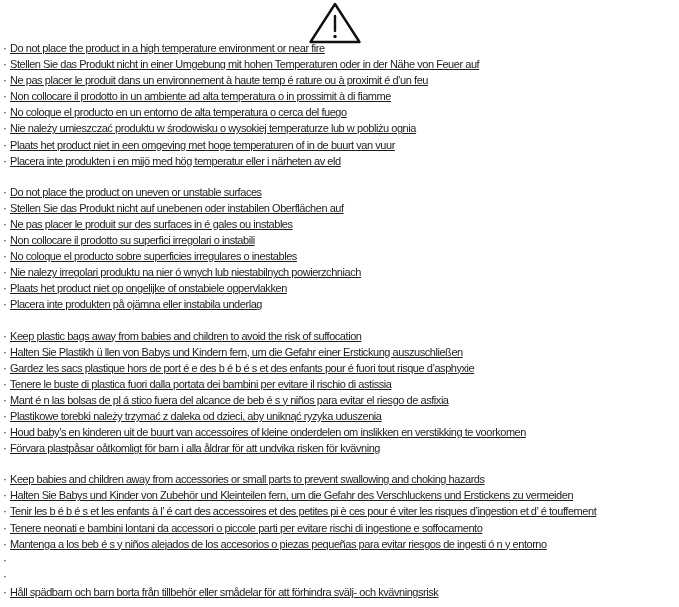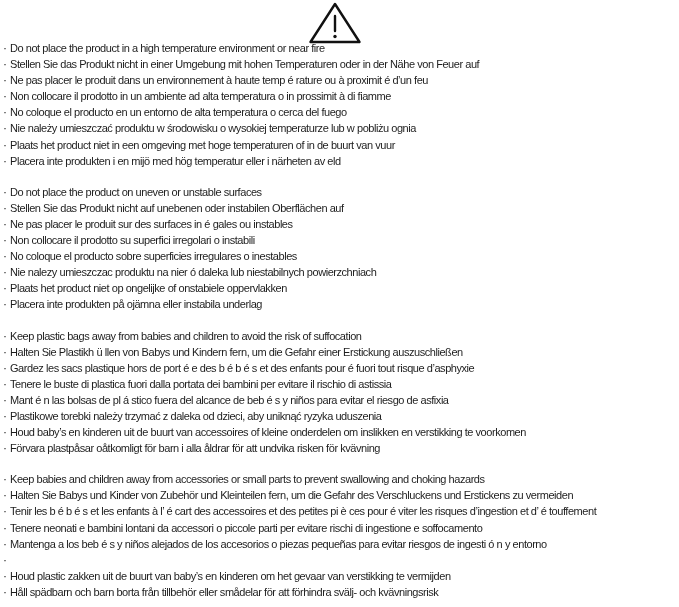"Do not place the product" .txt { text-decoration: none -> underline }
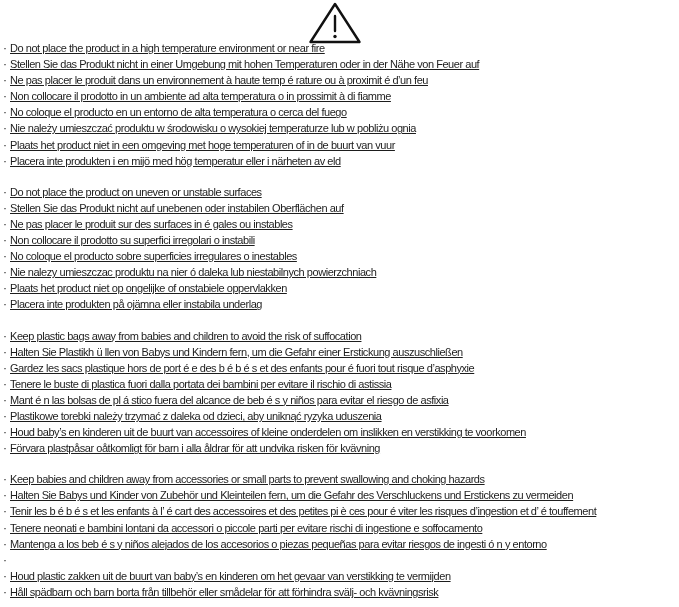"Nie nalezy umieszczac produktu na" span.txt { text: umieszczac produktu na nier ó daleka -> irregolari produktu na nier ó wnych }
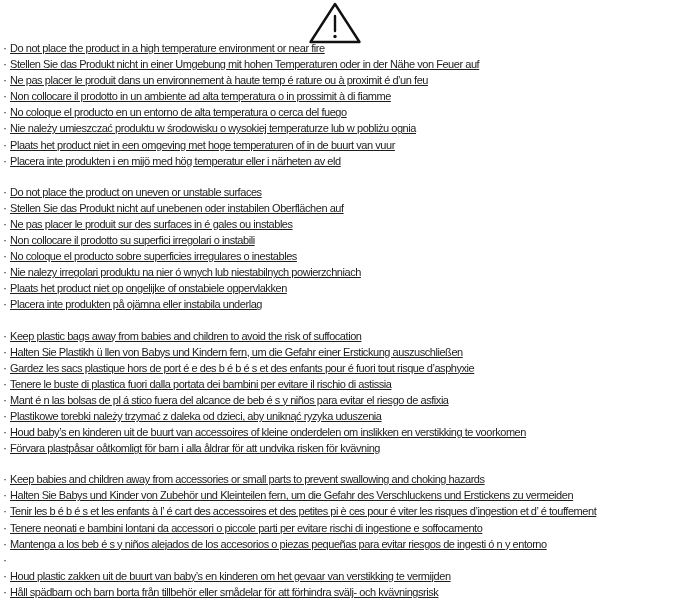"Houd plastic zakken uit de" span.txt { html: <span>Houd plastic zakken uit de buurt van baby’s en kinderen om het gevaar van verstikking te vermijden</span> -> none }
